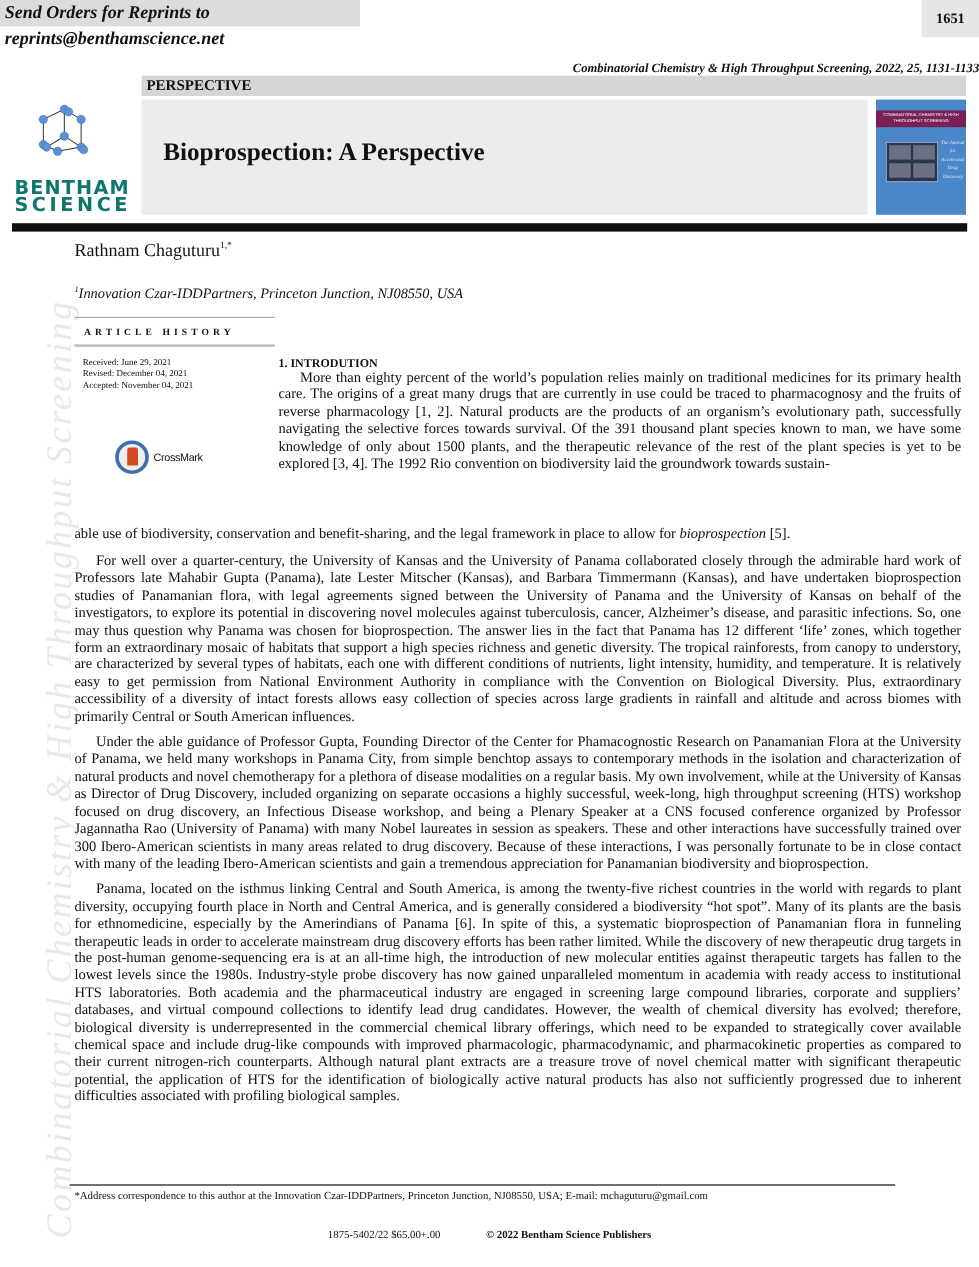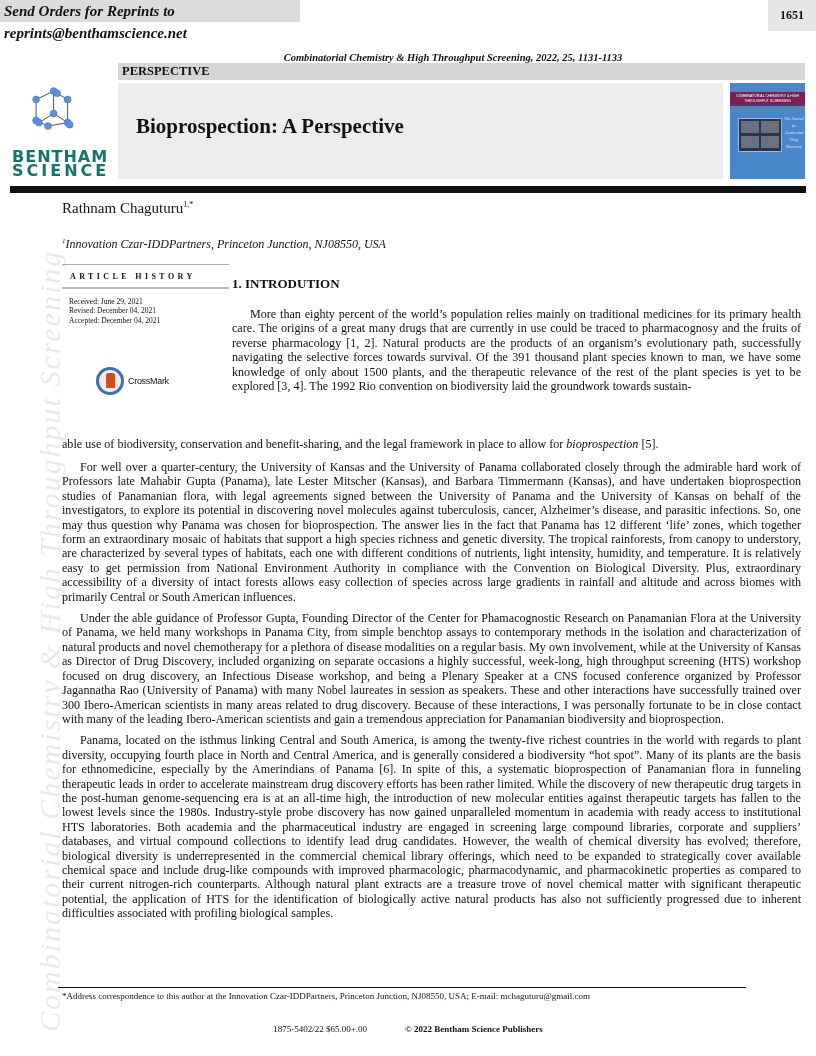"Combinatorial Chemistry & High Throughput Screening," .journal-line { text-align: center -> right }
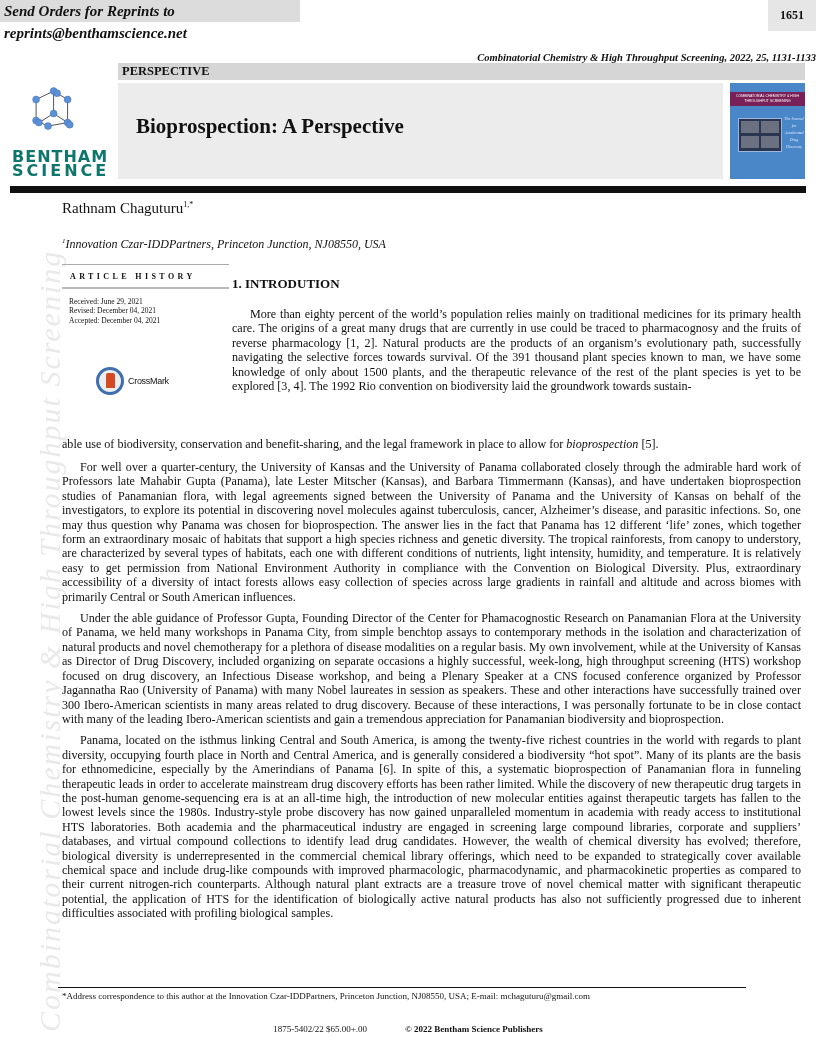"1. INTRODUTION" .intro-head { font-size: 13px -> 10px; top: 276px -> 298px }
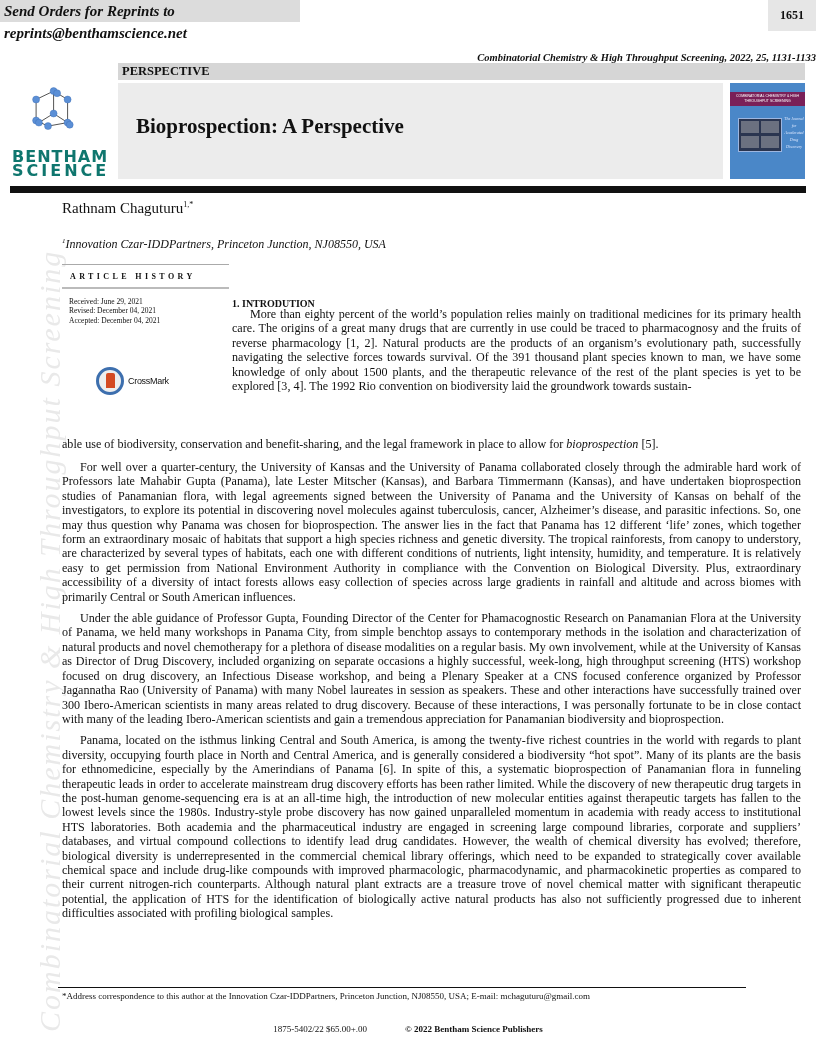"Accepted: December 04, 2021" div { text: December -> November }
